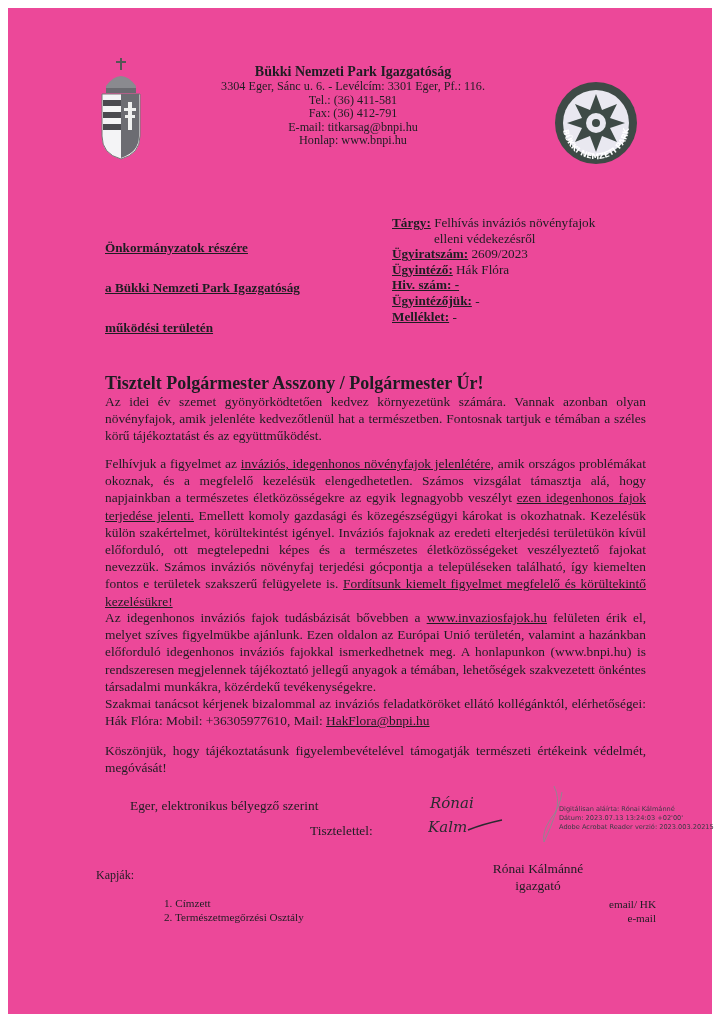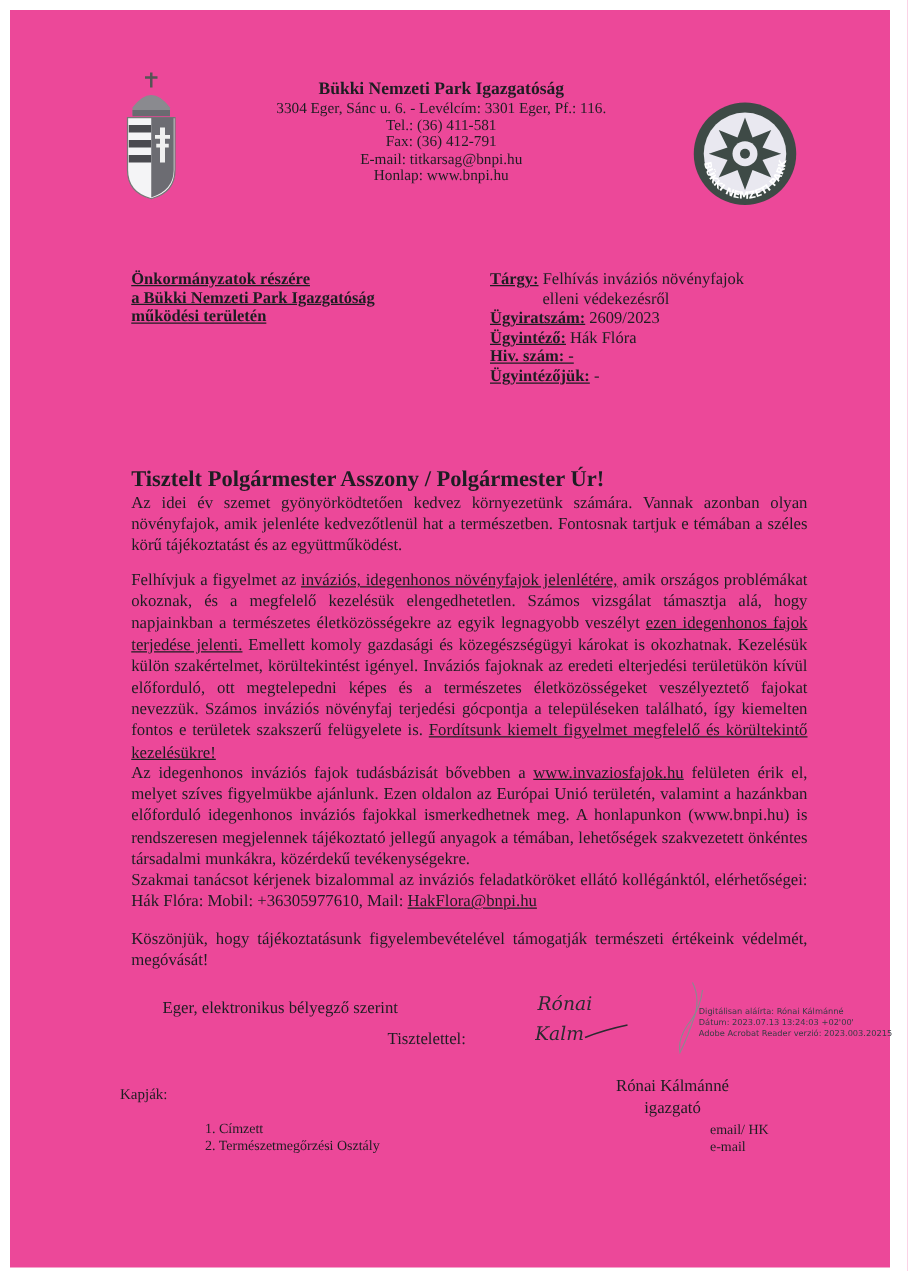"Önkormányzatok részére" .recipient div { margin-top: none -> 25px }
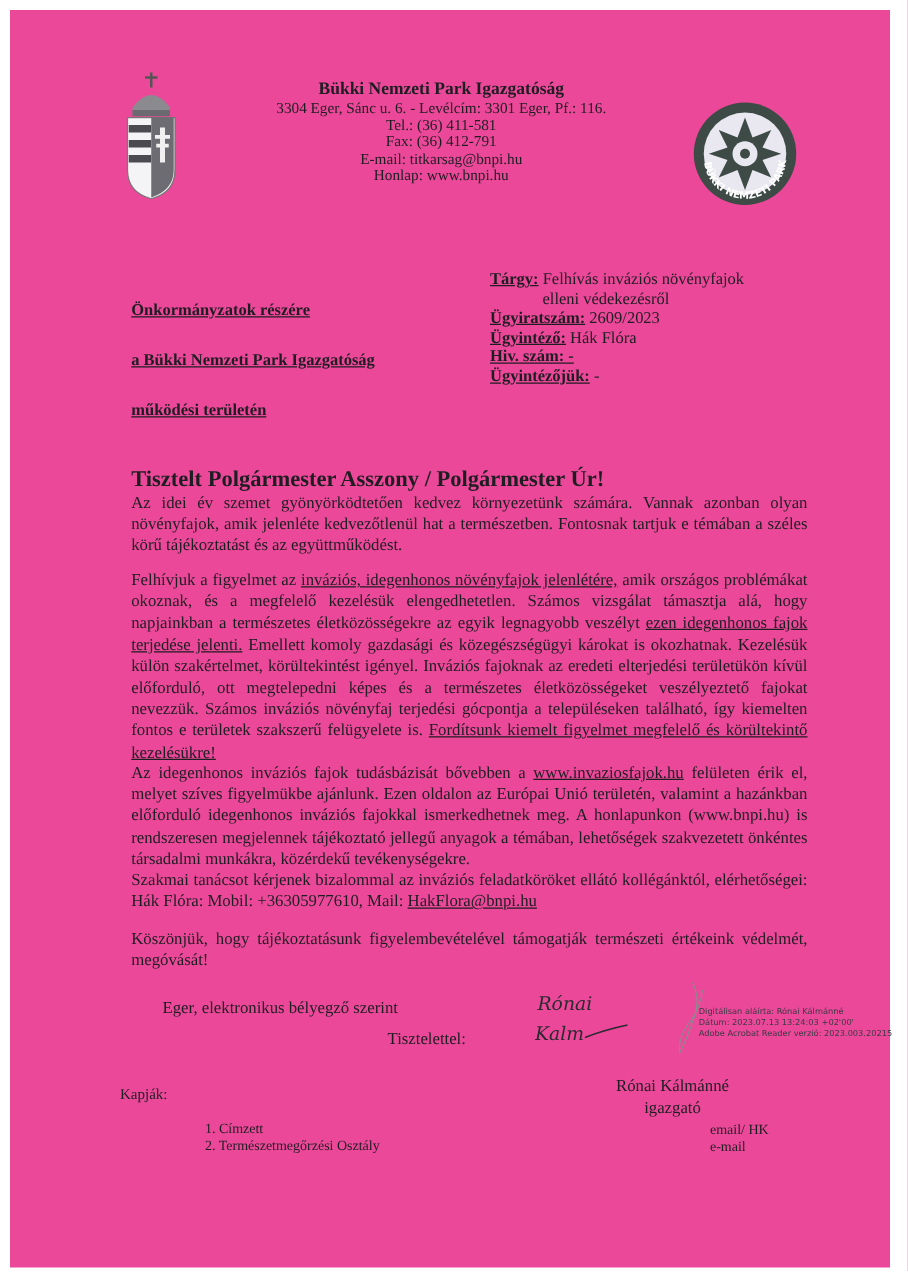"Melléklet: -" div { html: none -> <div> <span>Melléklet:</span> <span>-</span> </div> }
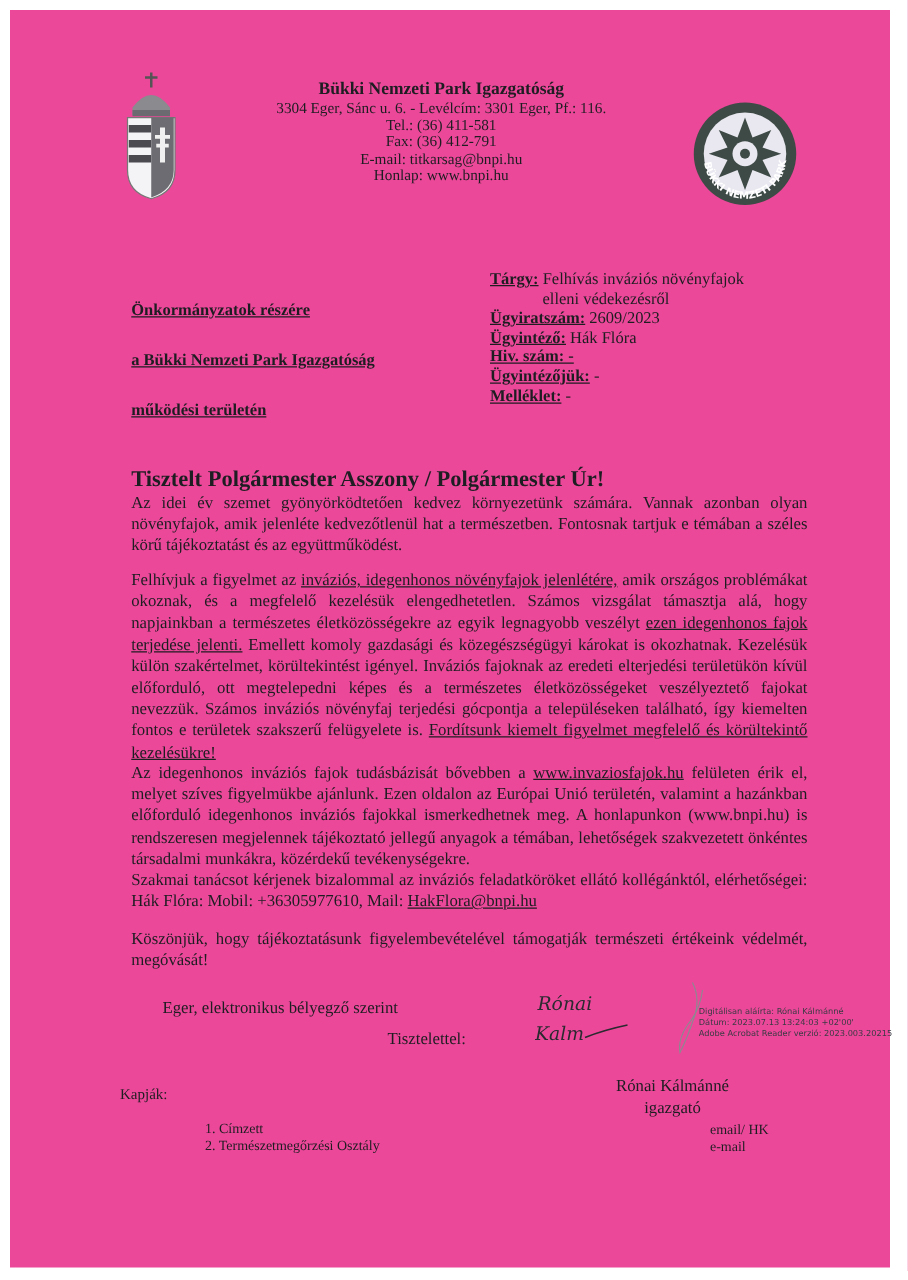"email/ HK" .delivery { left: 560px -> 548px; text-align: left -> right }
